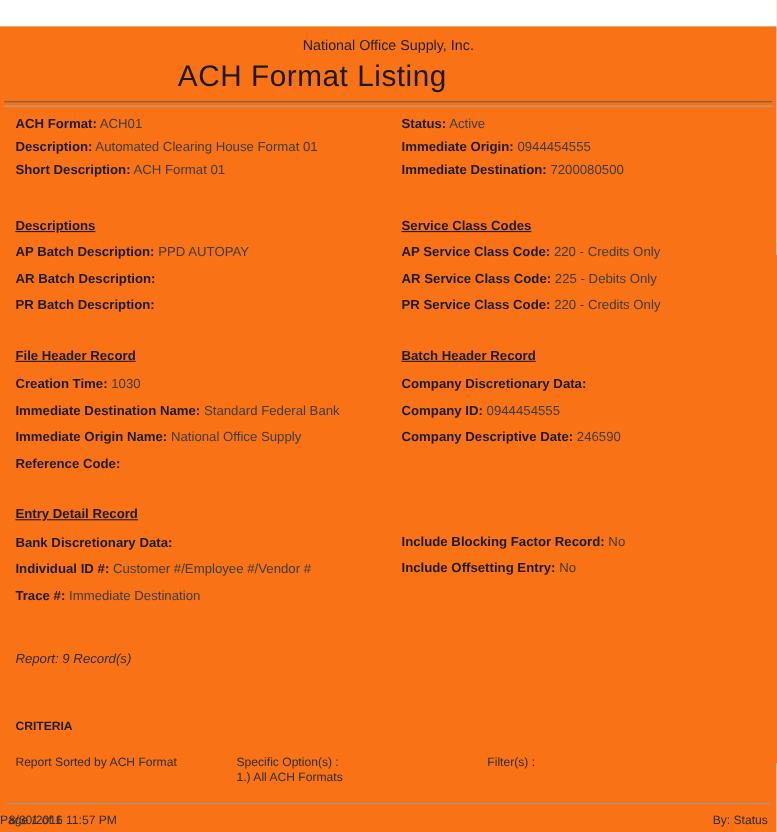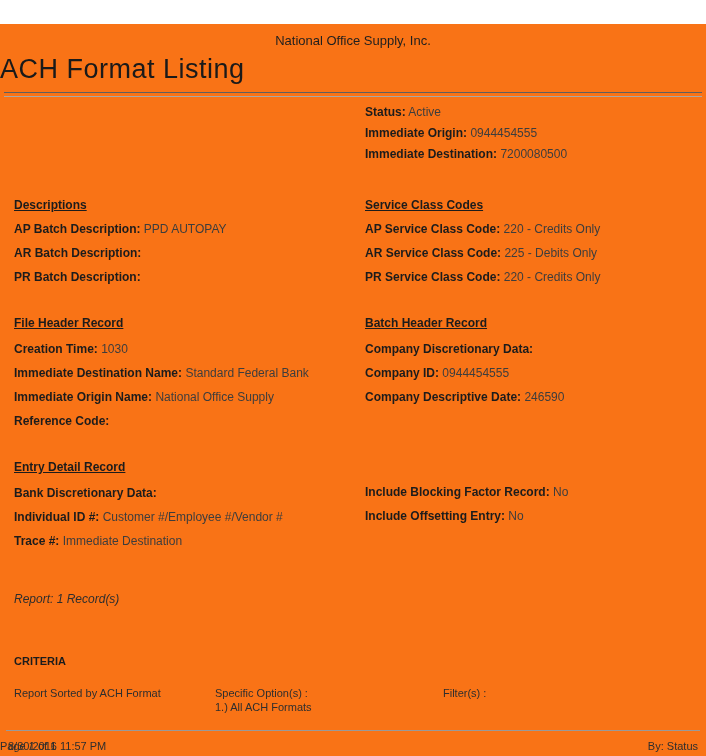"ACH Format Listing" .title { text-align: left -> center }
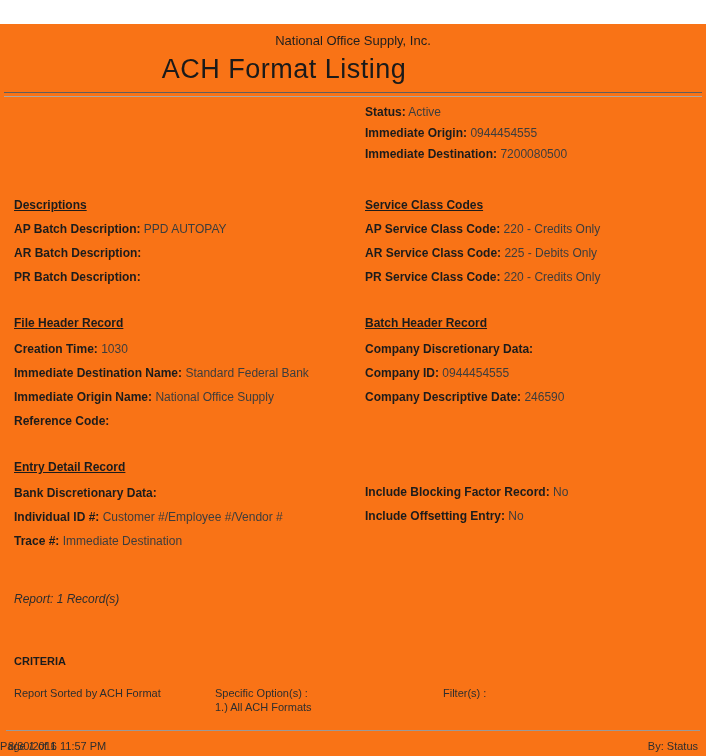"ACH Format: ACH01" div.block { html: none -> <div> <div> <span>ACH Format:</span> <span>ACH01</span> </div> <div> <span>Description:</span> <span>Automated Clearing House Format 01</span> </div> <div> <span>Short Description:</span> <span>ACH Format 01</span> </div> </div> }
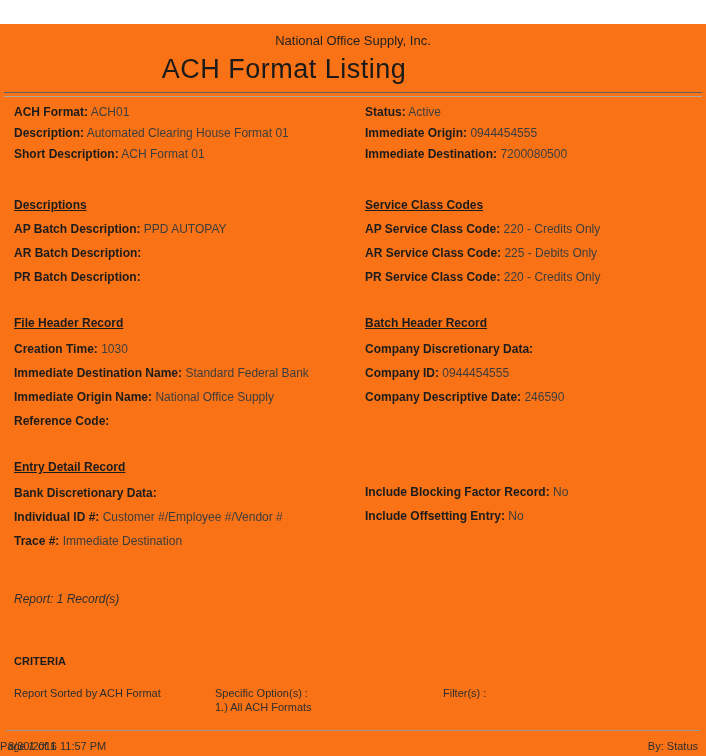"Report: 1 Record(s)" div.report-line { text: 1 -> 9 }
